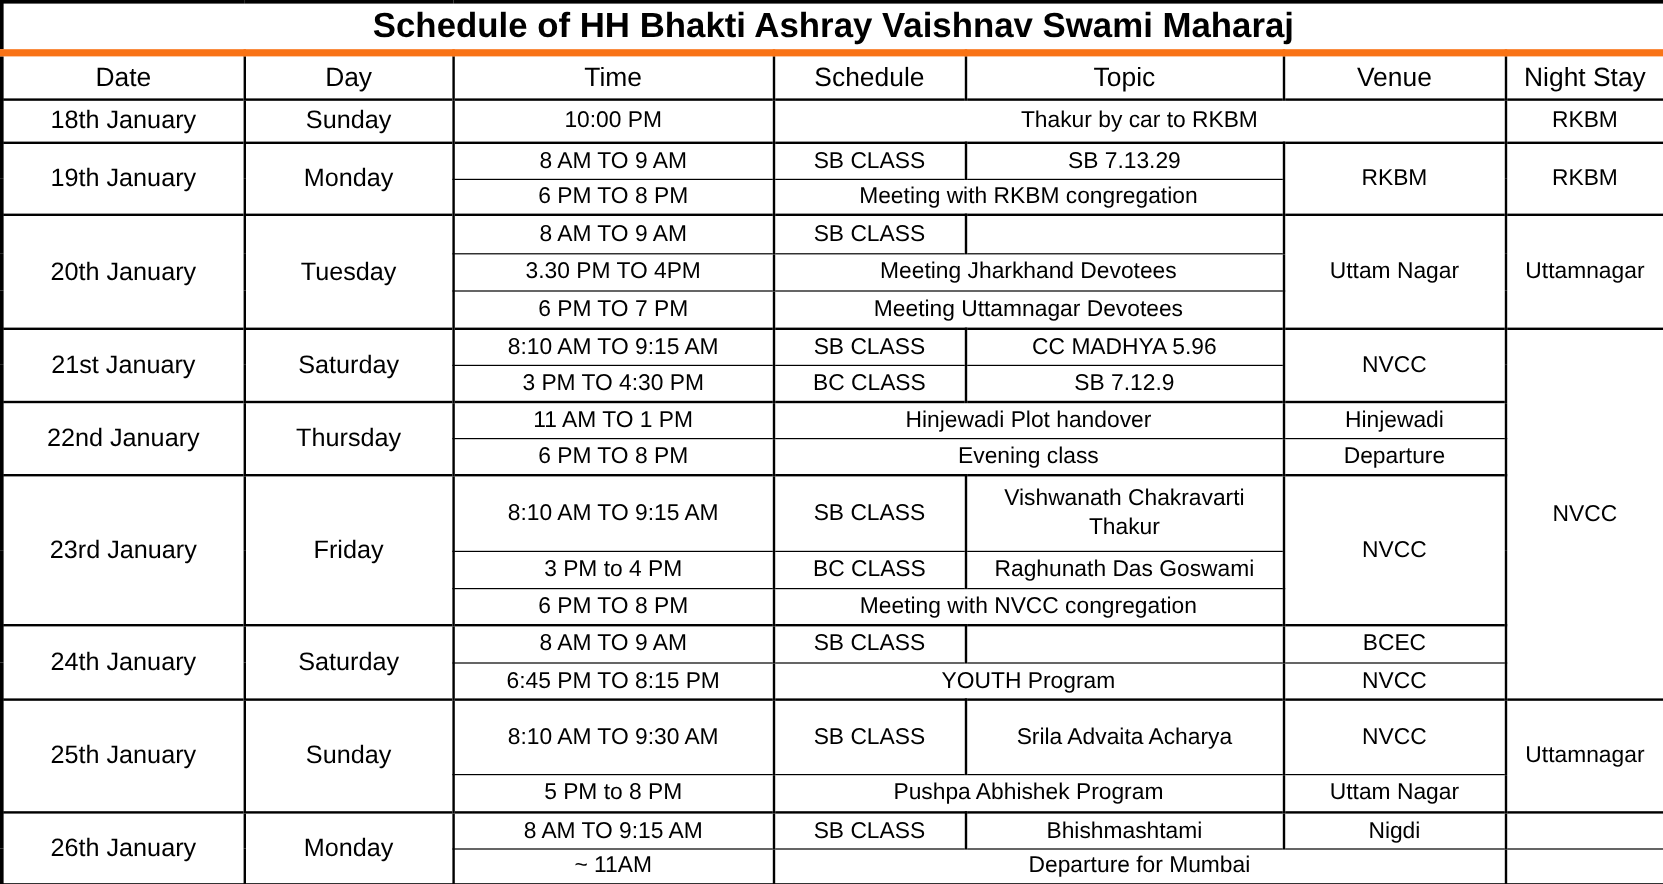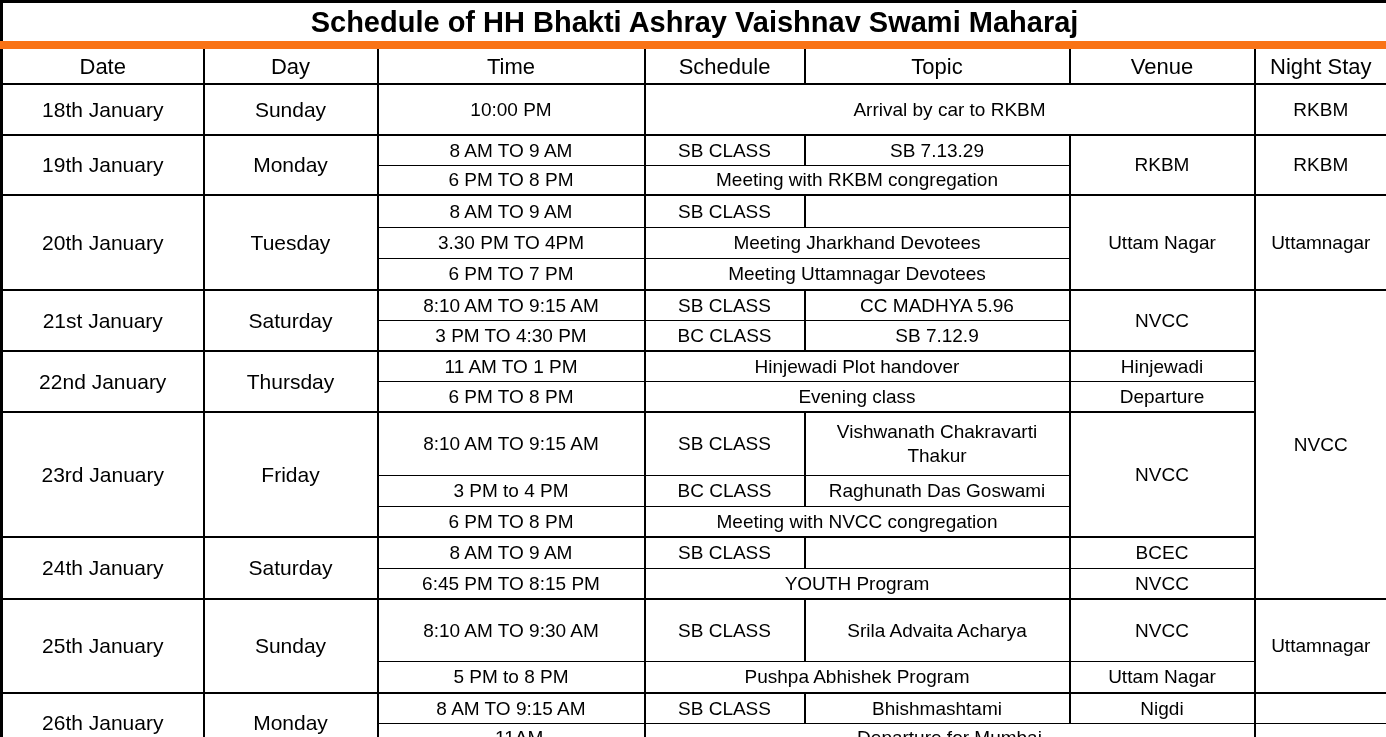"Schedule of HH Bhakti Ashray" td.title { border-bottom: 8px solid #f97316 -> 6px solid #f97316 }
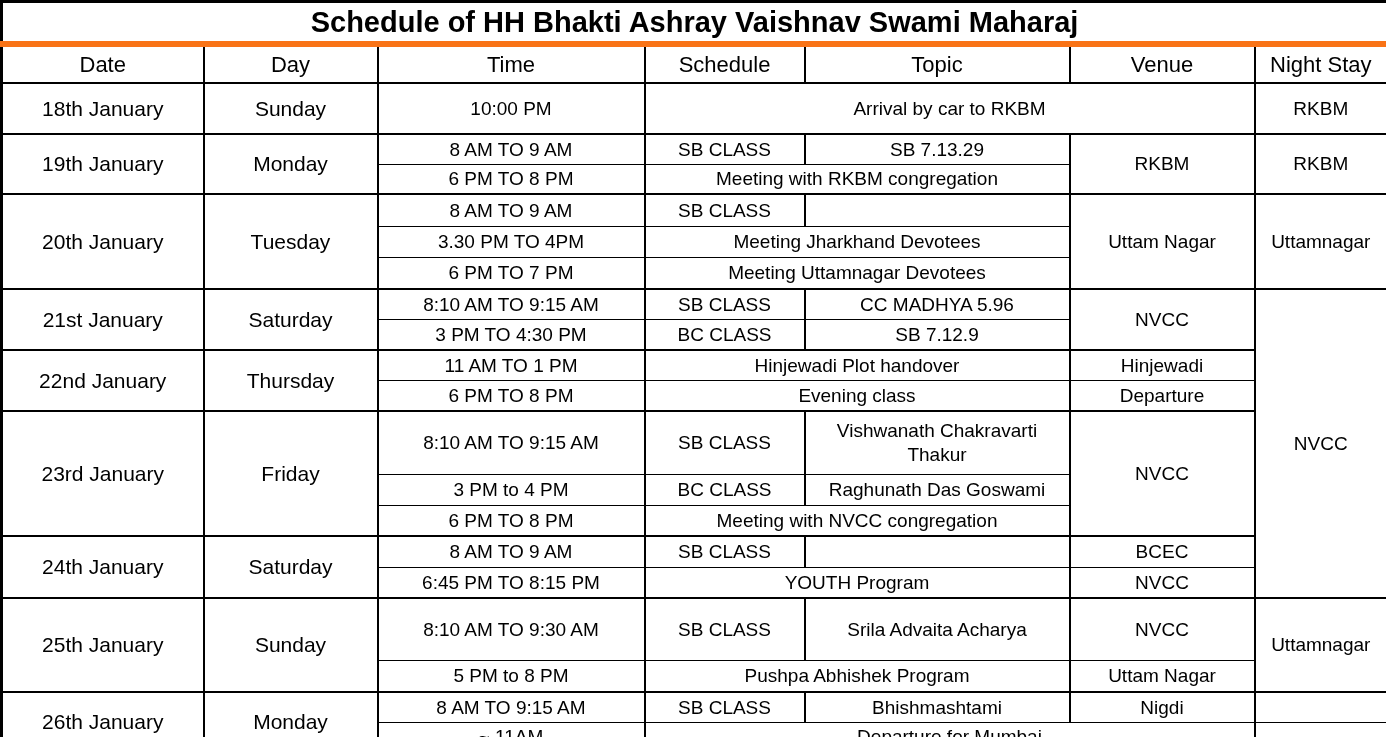"18th January" tr.grp { height: 51px -> 36px }
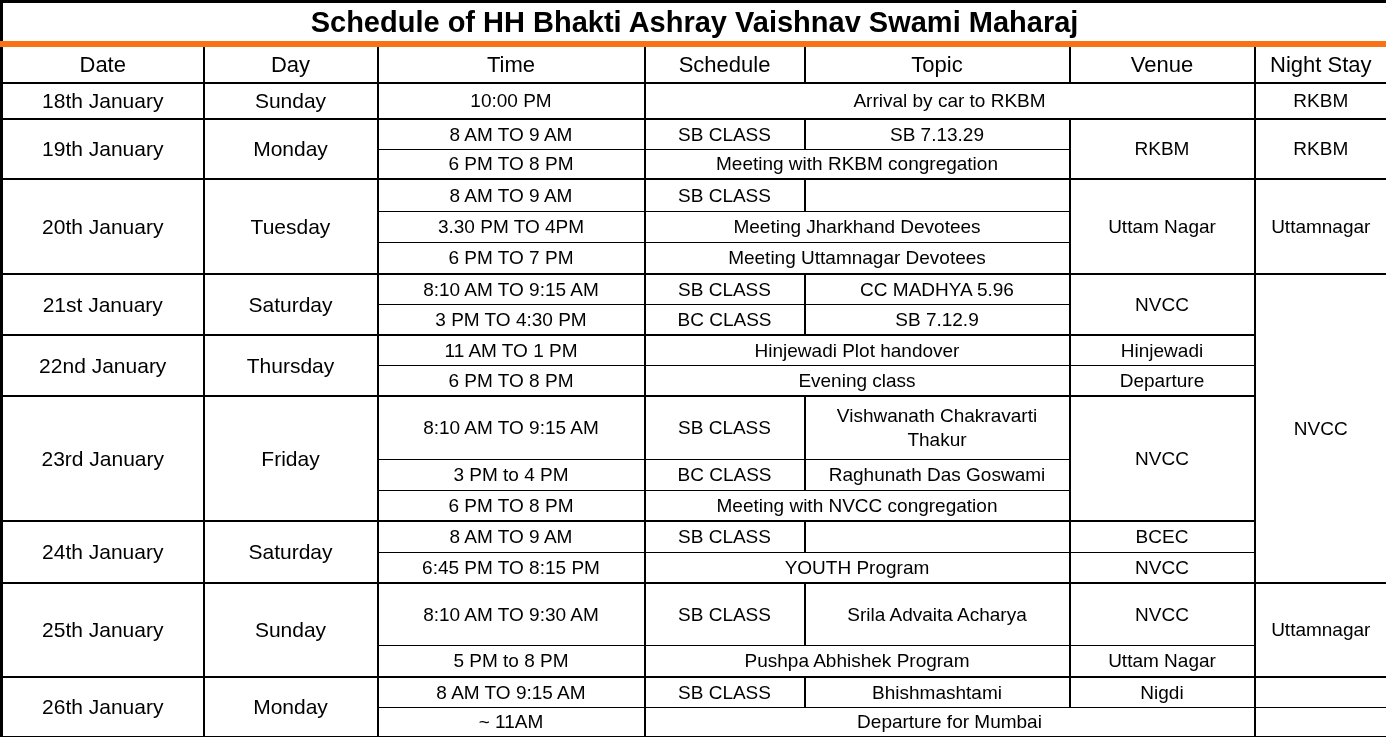"Arrival by car to RKBM" td { text: Arrival -> Thakur }
